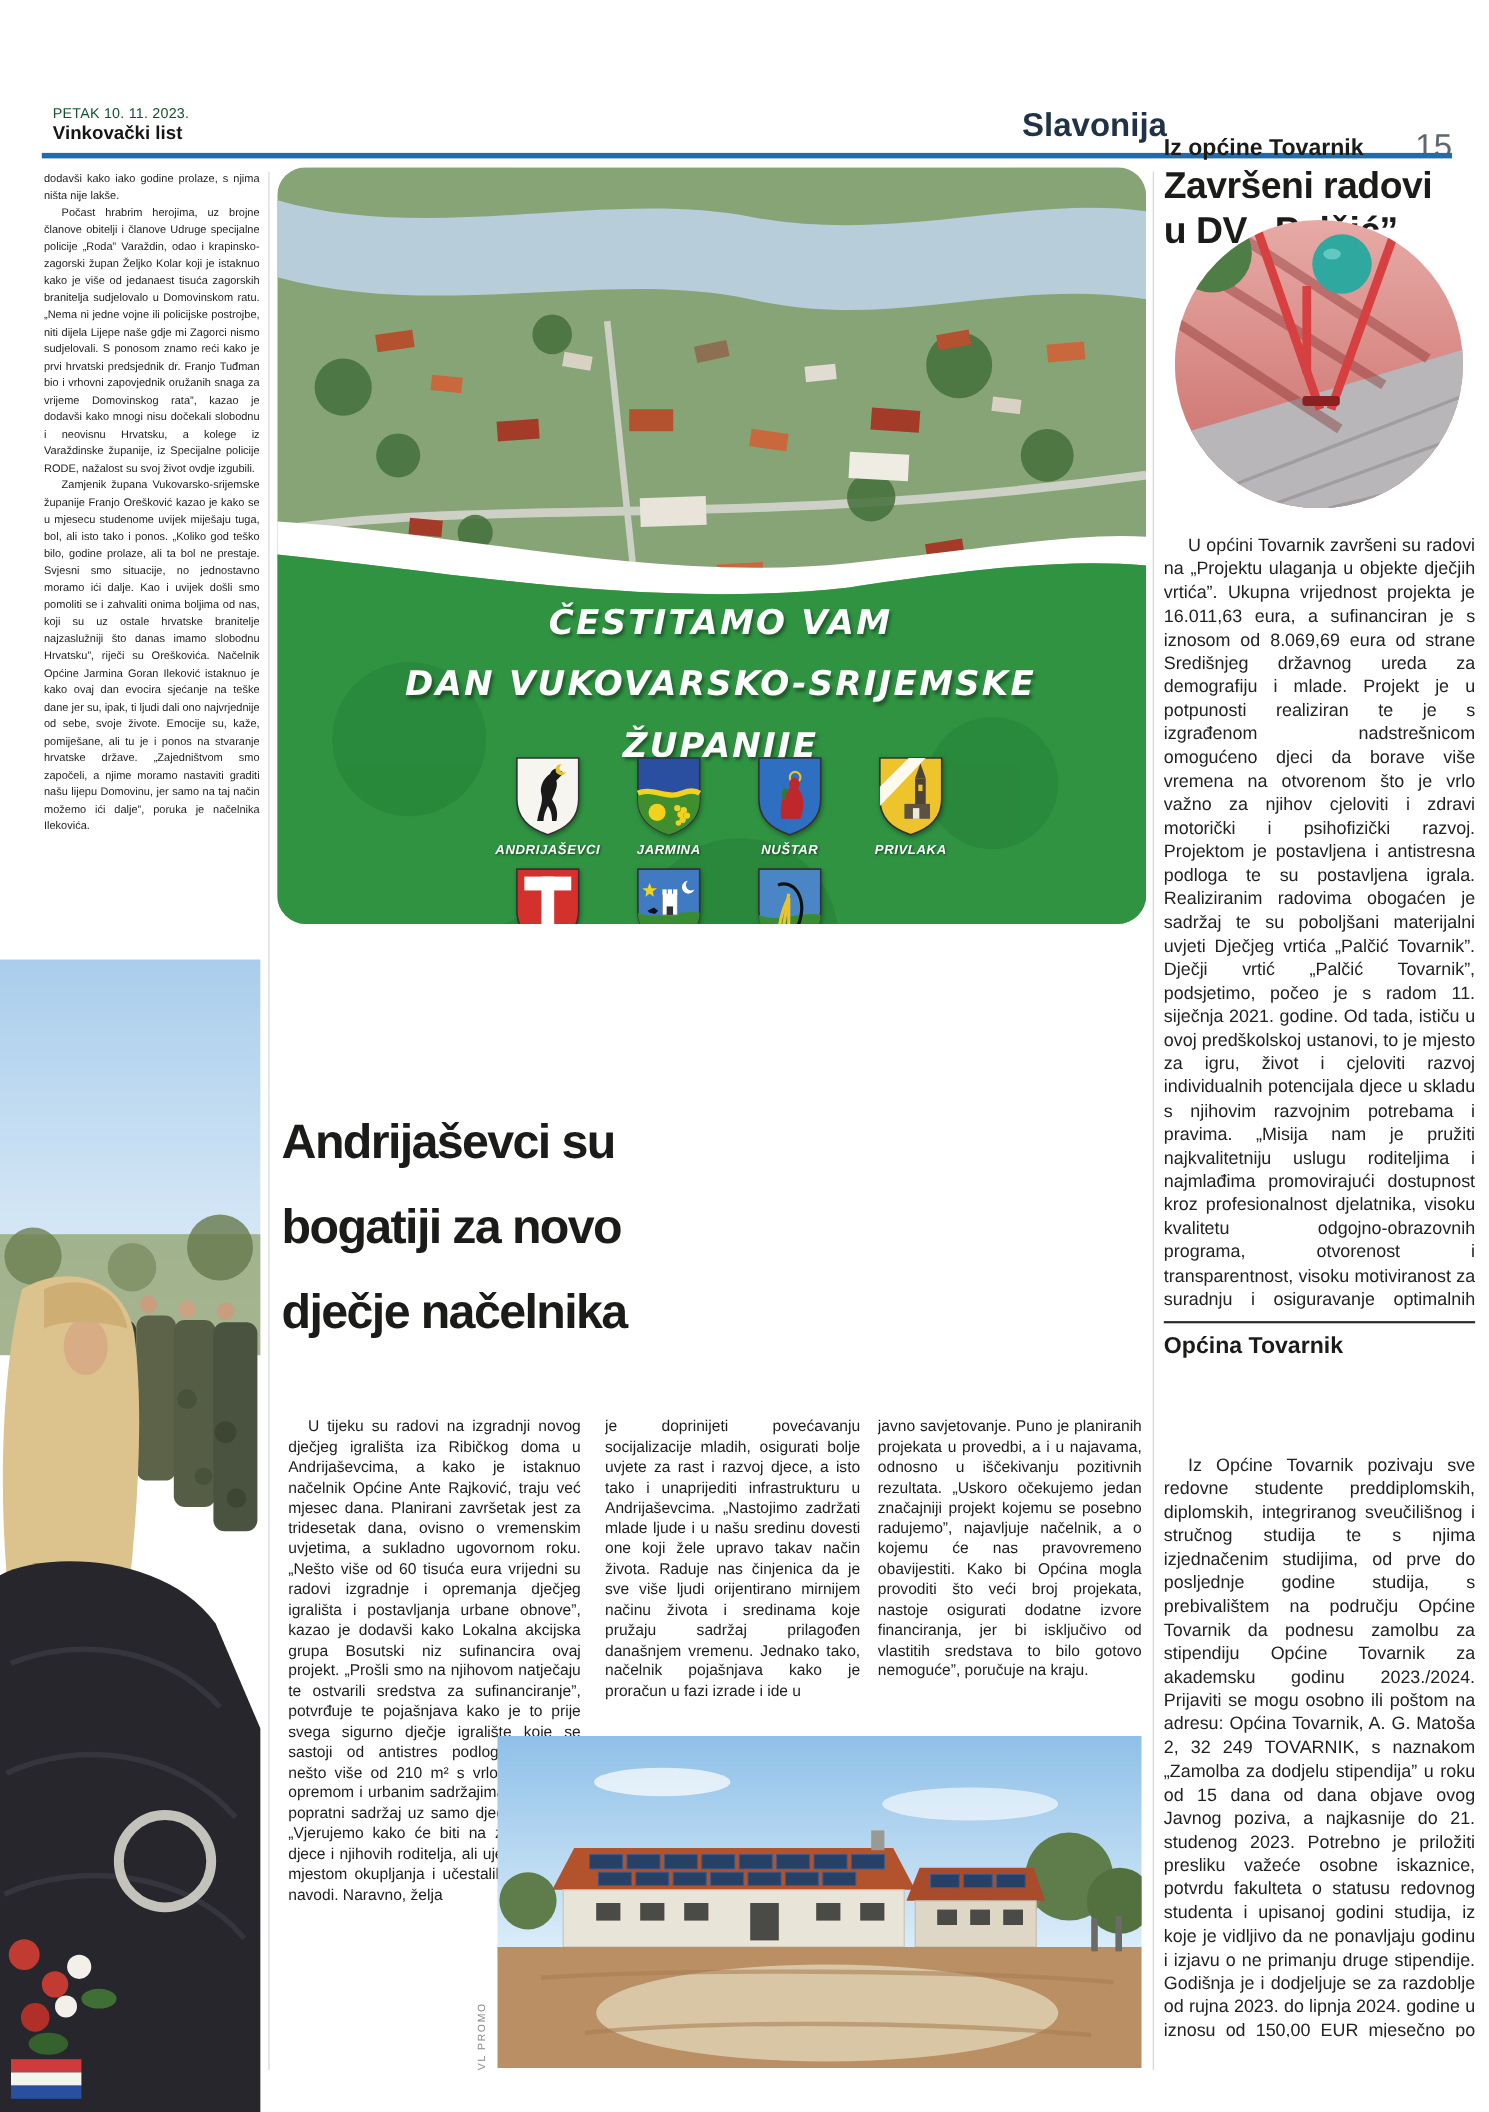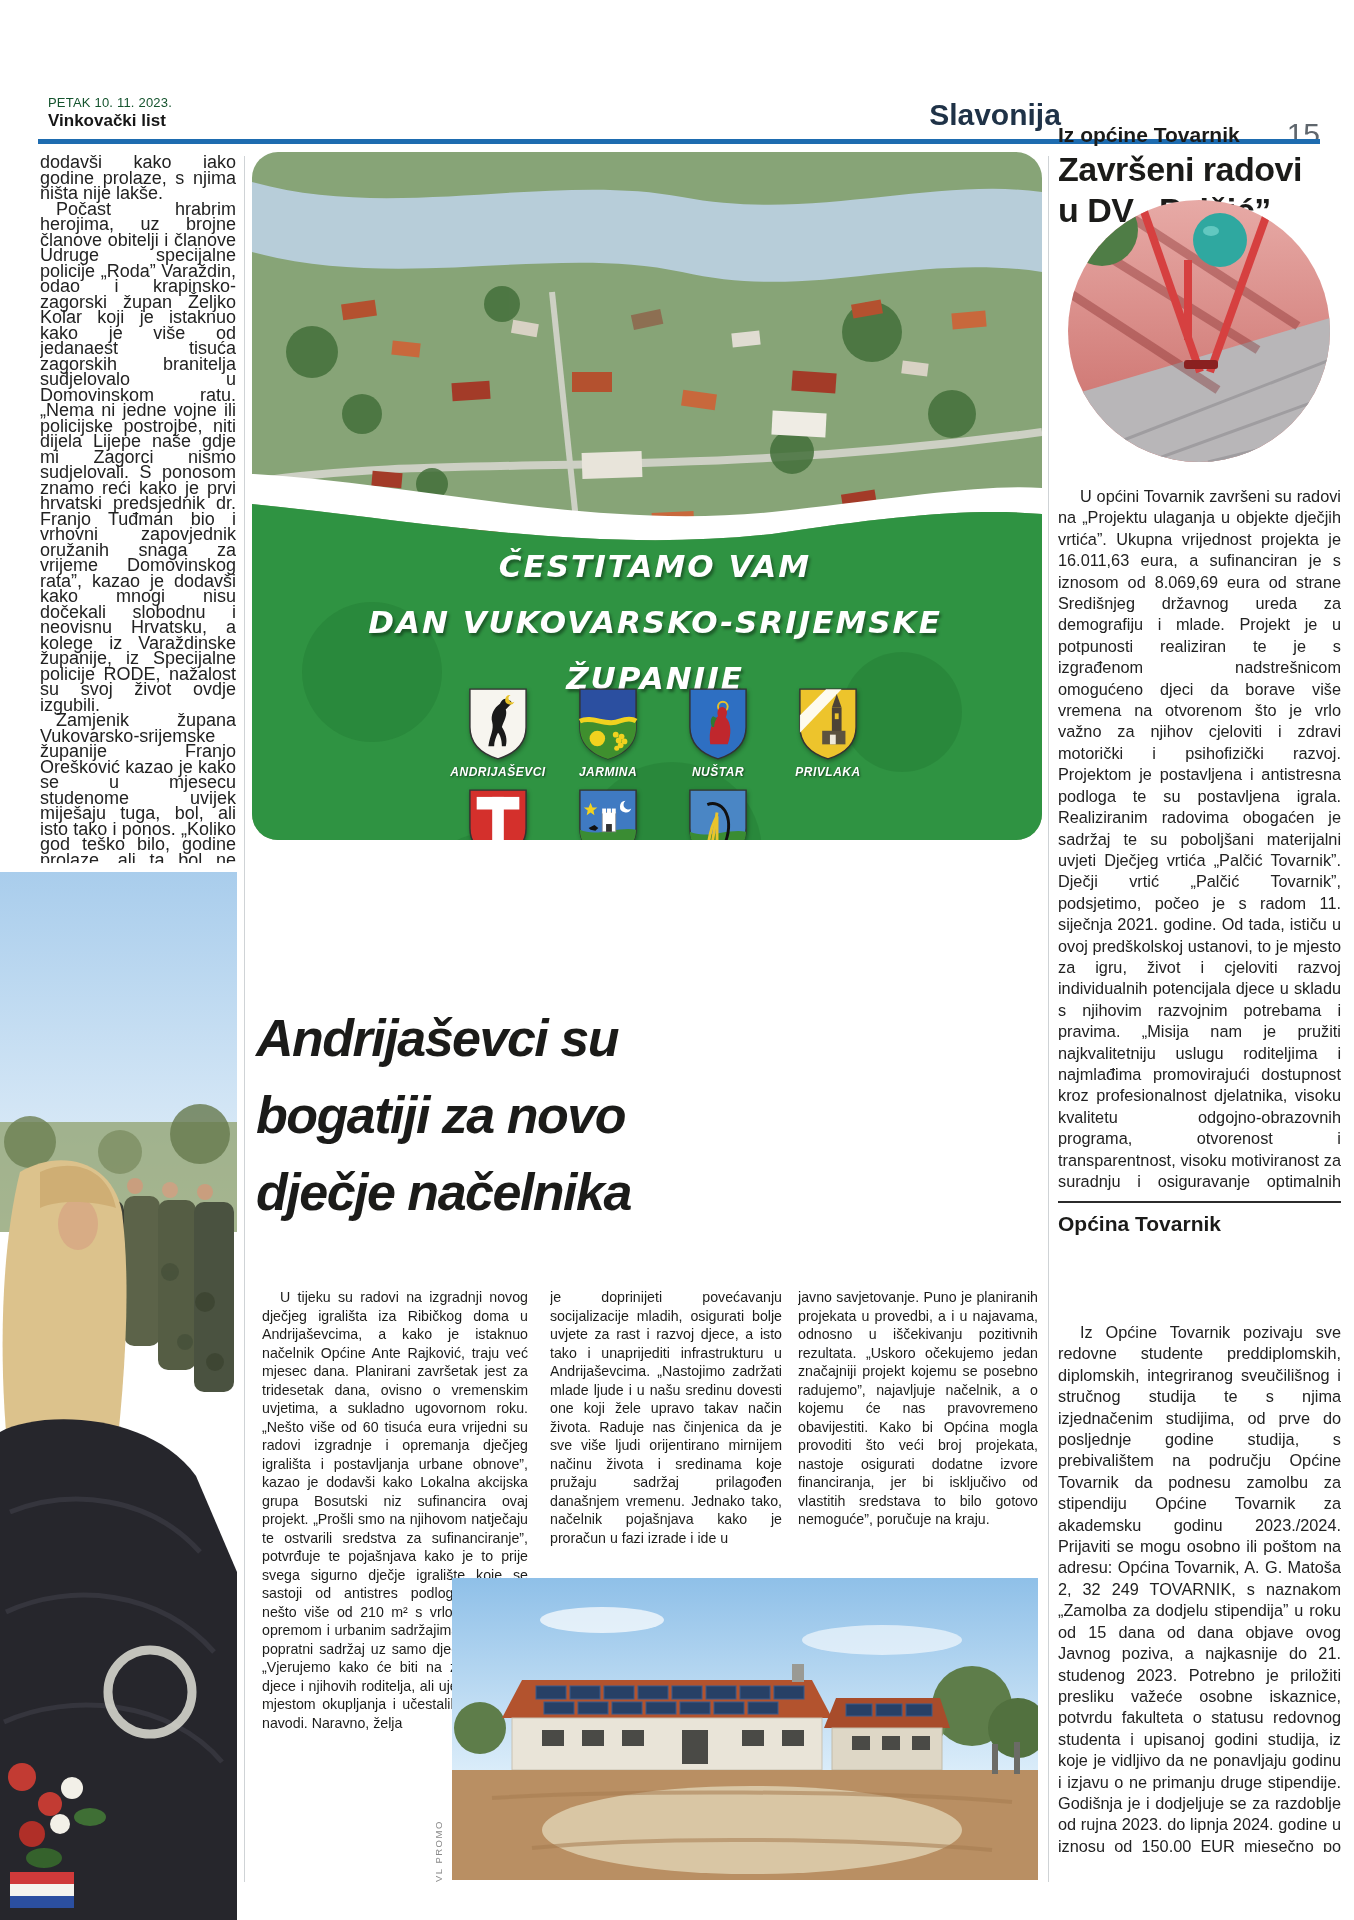"dodavši kako iako godine prolaze," .left-col { font-size: 18px -> 10px }
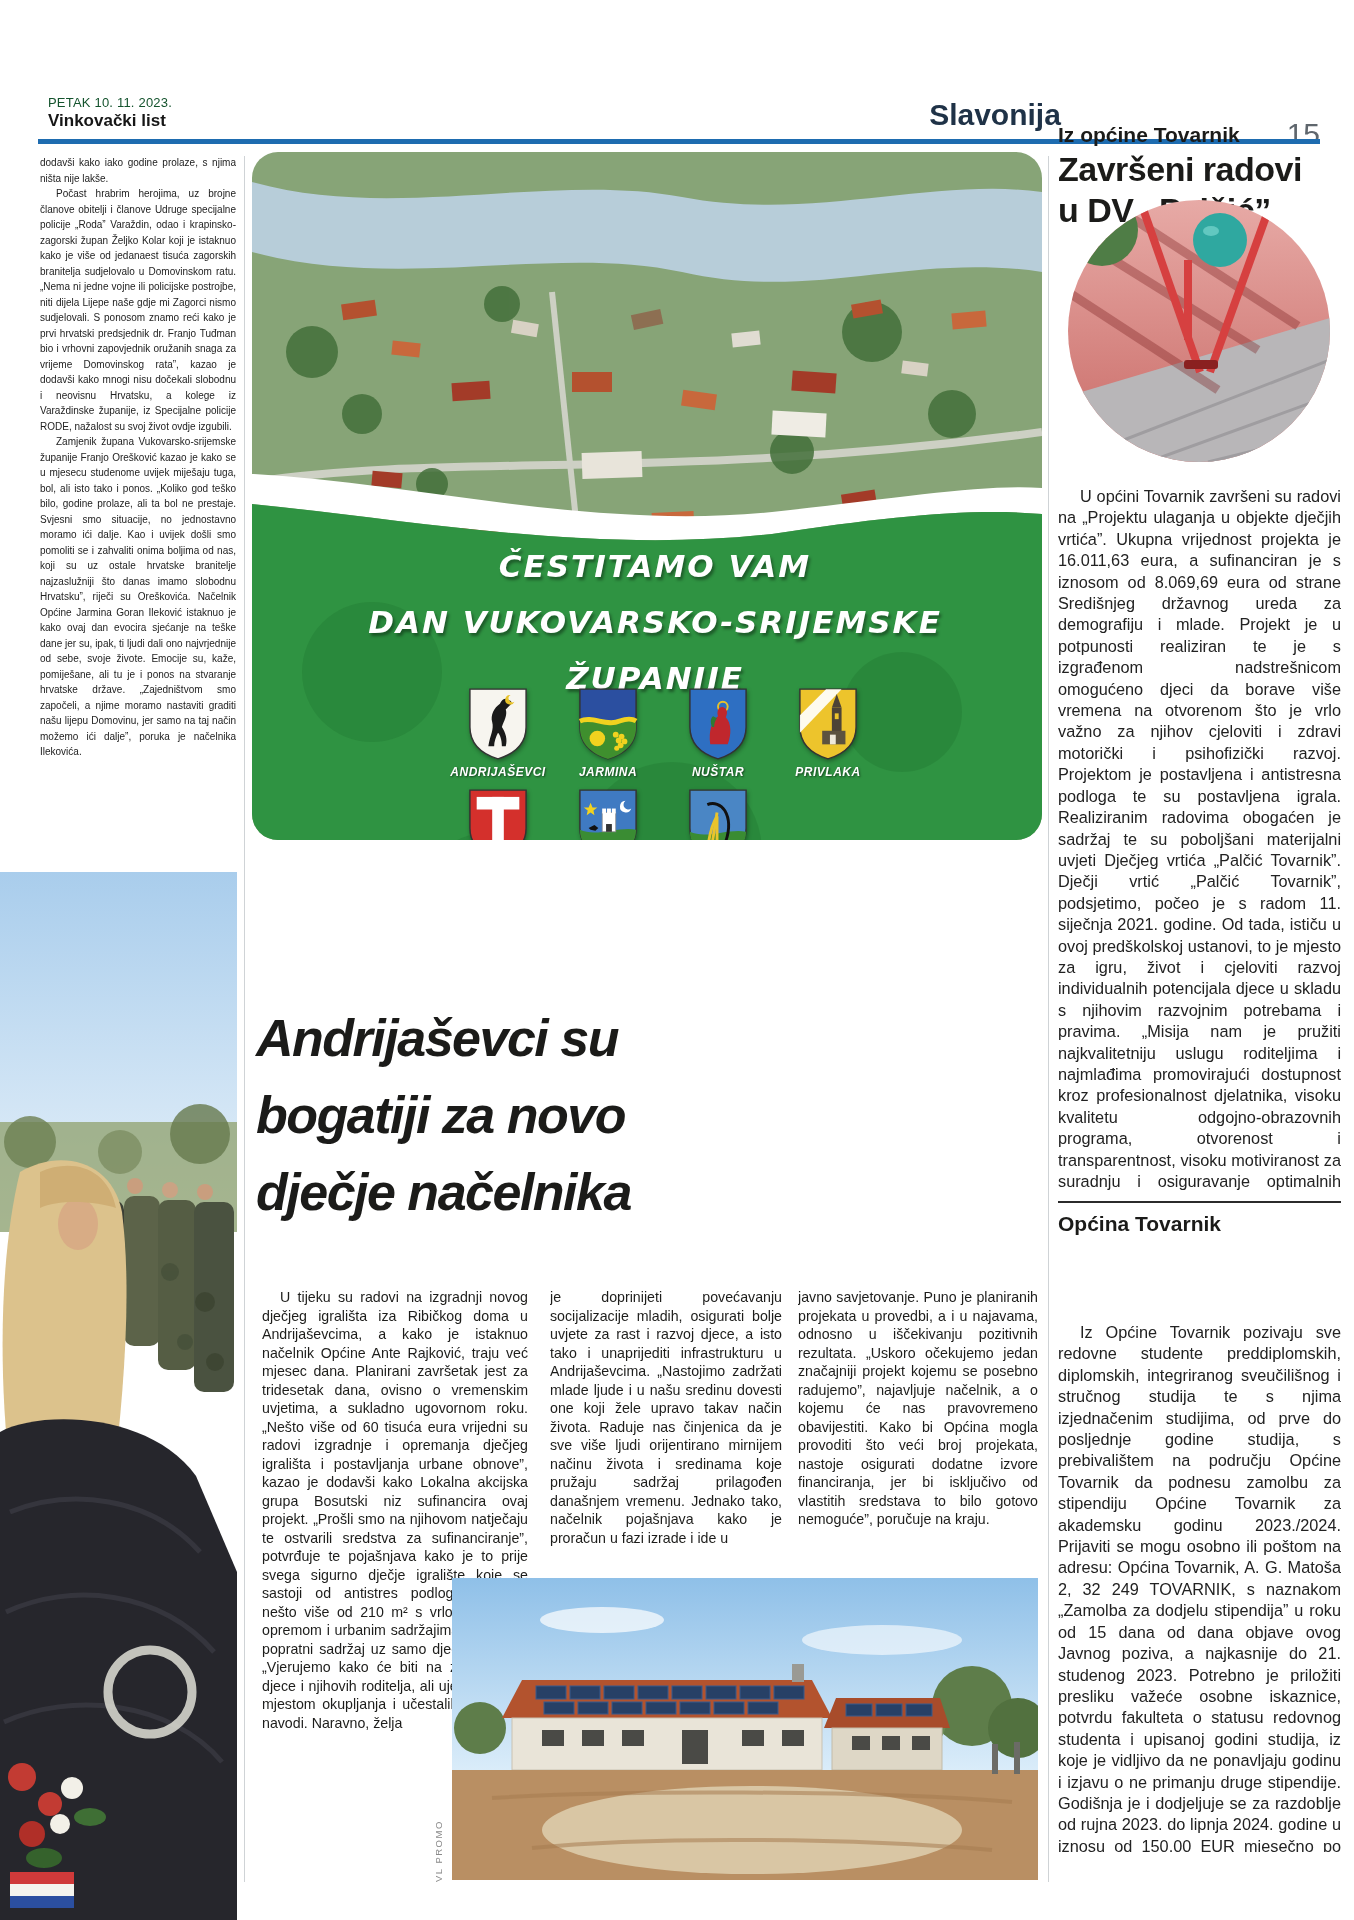"Andrijaševci su" .main-headline { font-size: 52px -> 44px; font-style: italic -> none }
